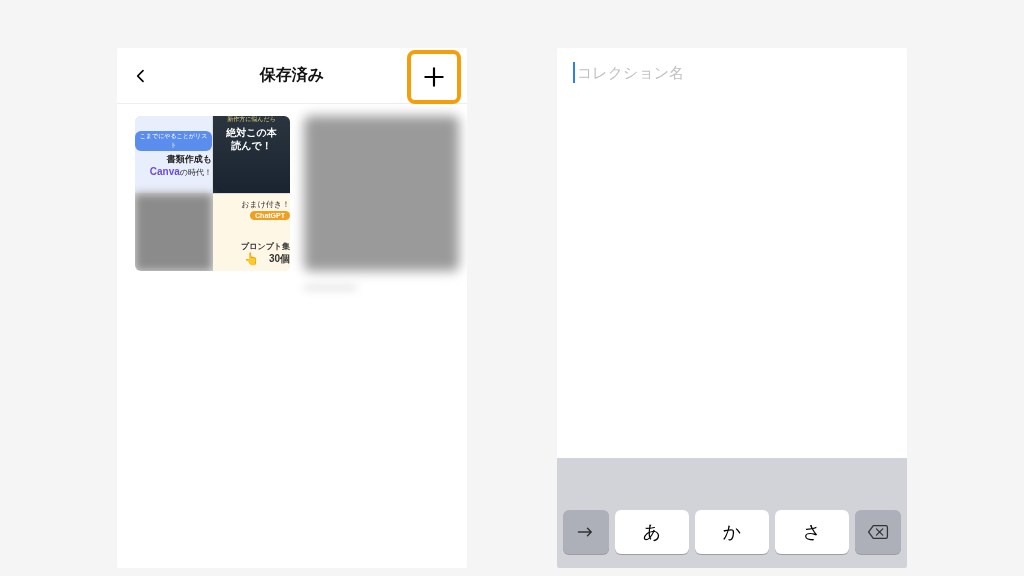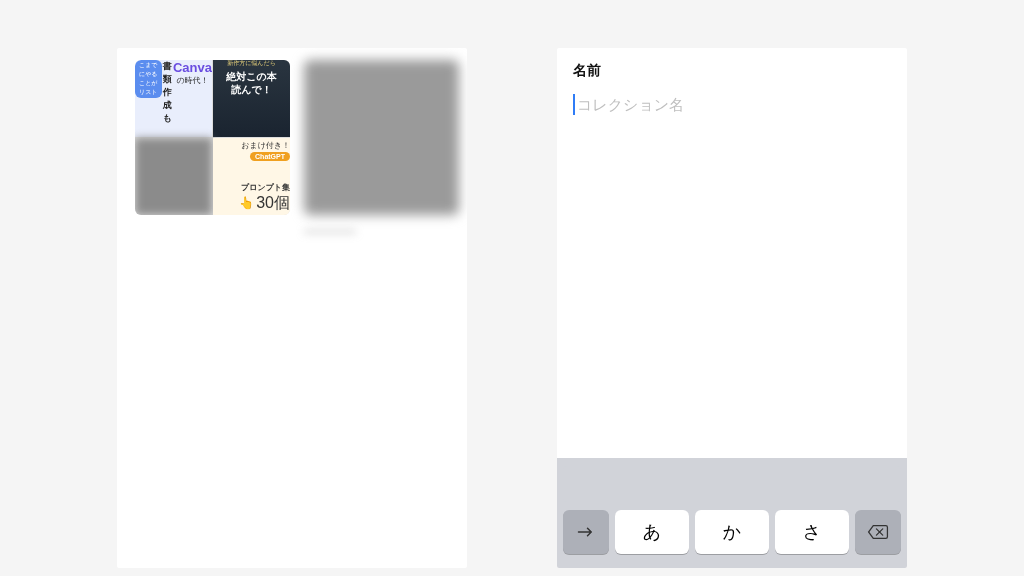"保存済み" div.header { html: none -> <div> <div> <svg> <path></path> </svg> </div> <div>保存済み</div> <div> <svg> <path></path> </svg> </div> </div> }
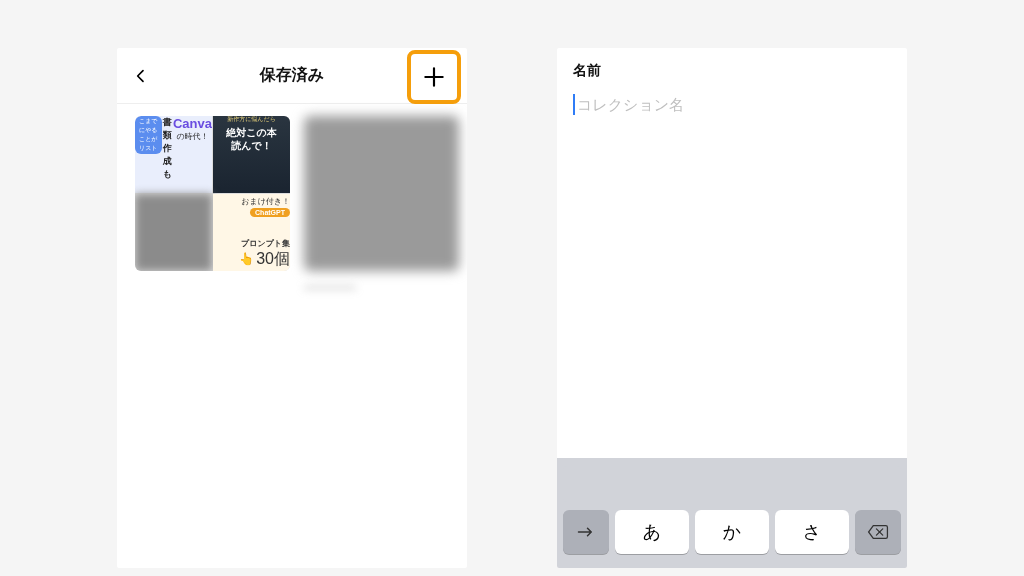"名前" div.field-label { html: <div>名前</div> -> none }
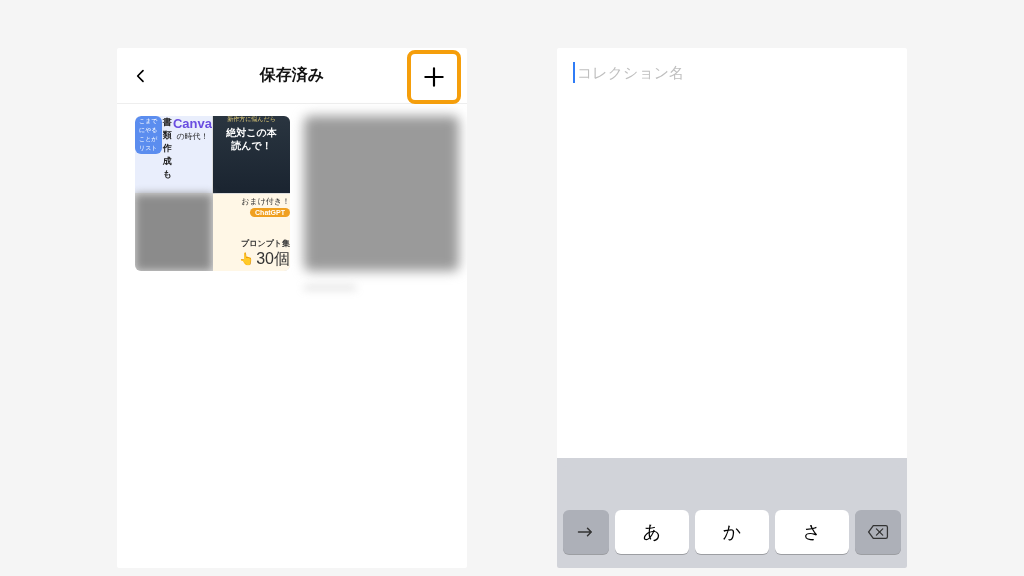"書類作成も" .thumb1 { align-items: flex-start -> flex-end; flex-direction: none -> column }
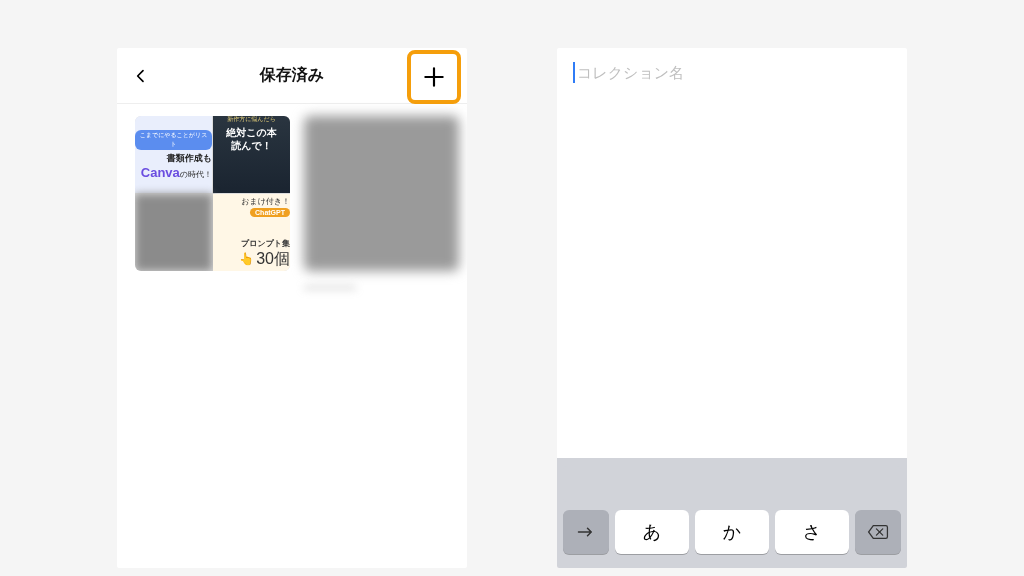"Canva" .thumb1 .canva { font-size: 13px -> 10px }
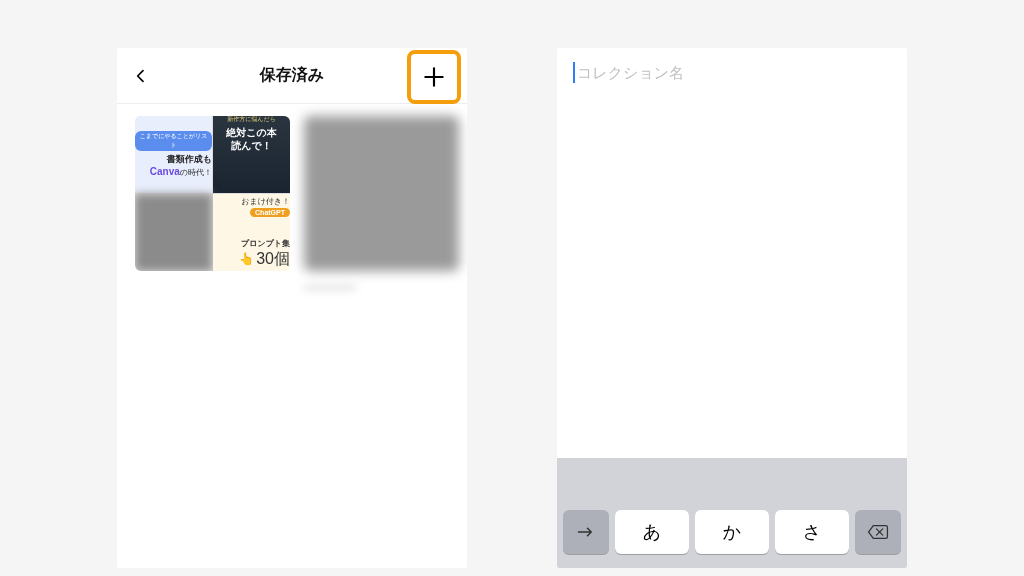"30個" .thumb4 .count { font-size: 16px -> 10px; font-weight: 400 -> 700; margin-left: none -> 8px }
